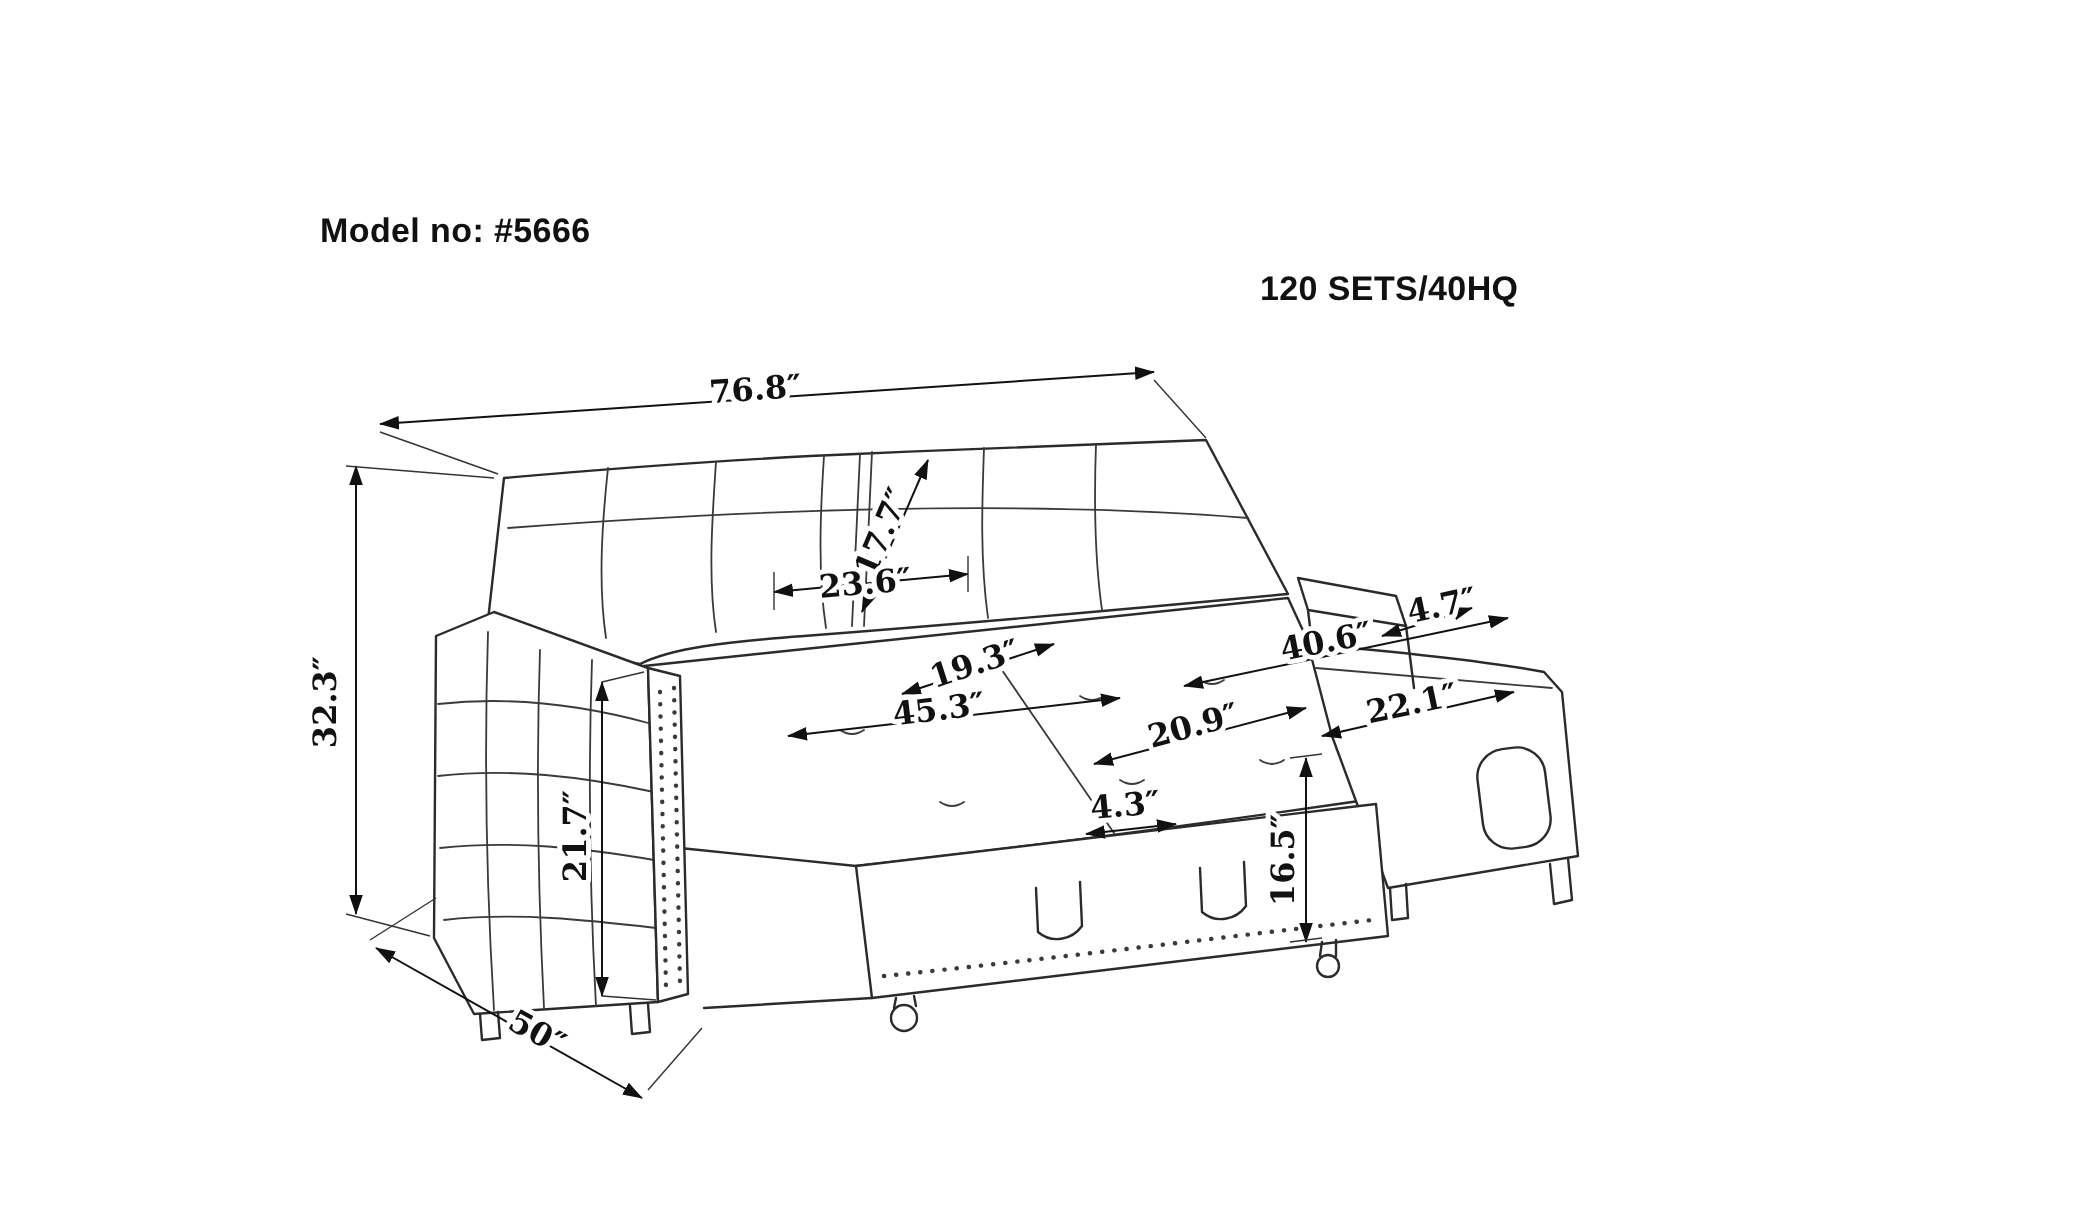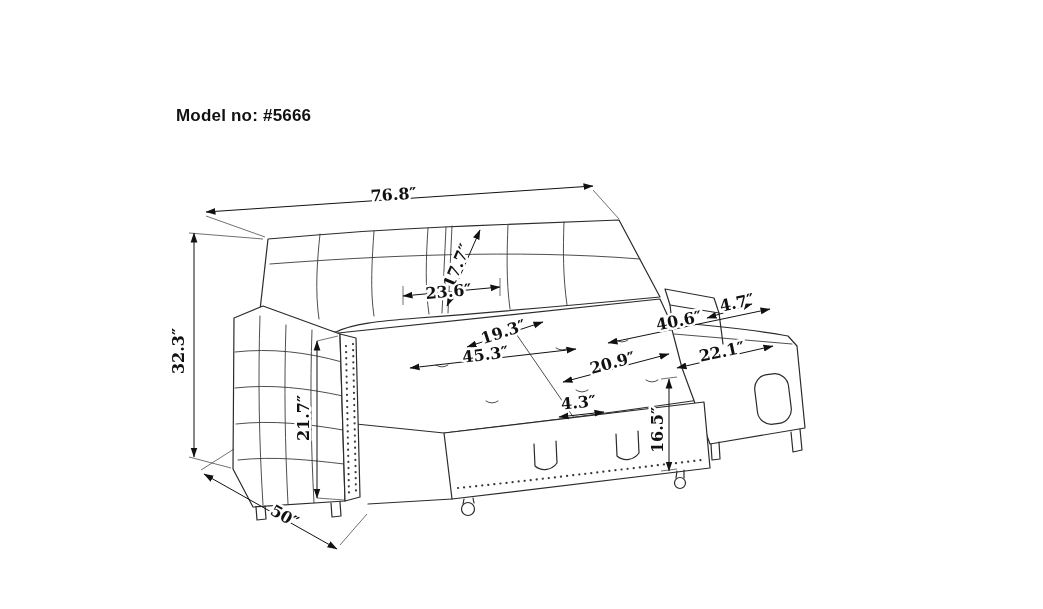"Model no: #5666" #stage { margin-left: 16px -> none }
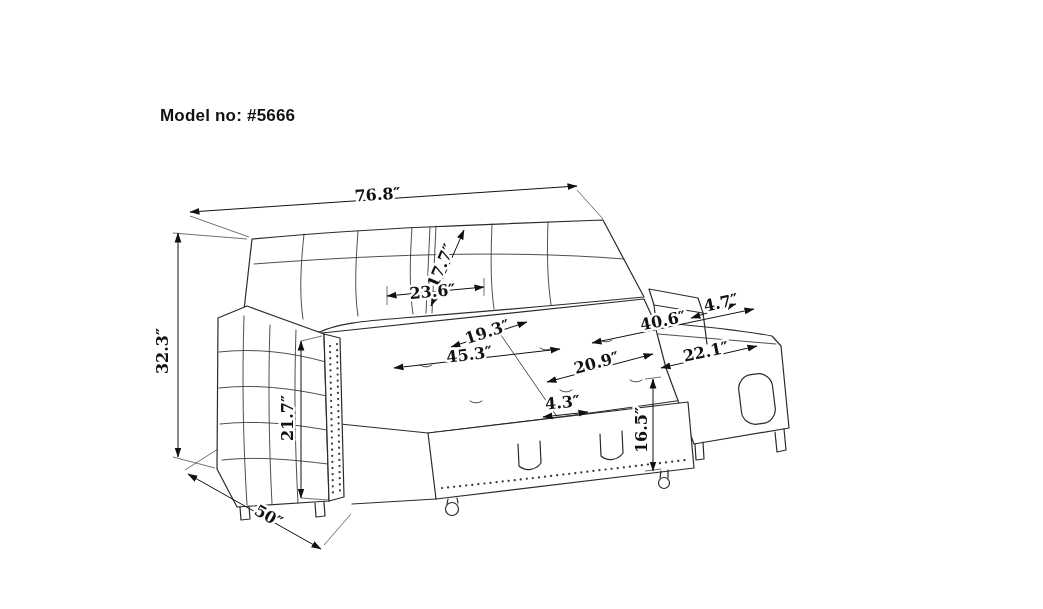"120 SETS/40HQ" div.hdr { html: none -> <div>120 SETS/40HQ</div> }
